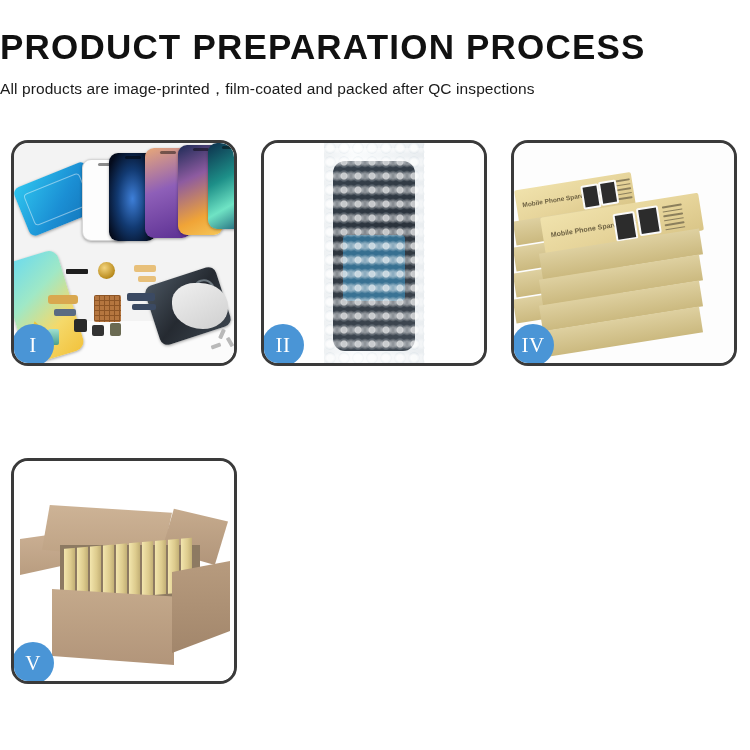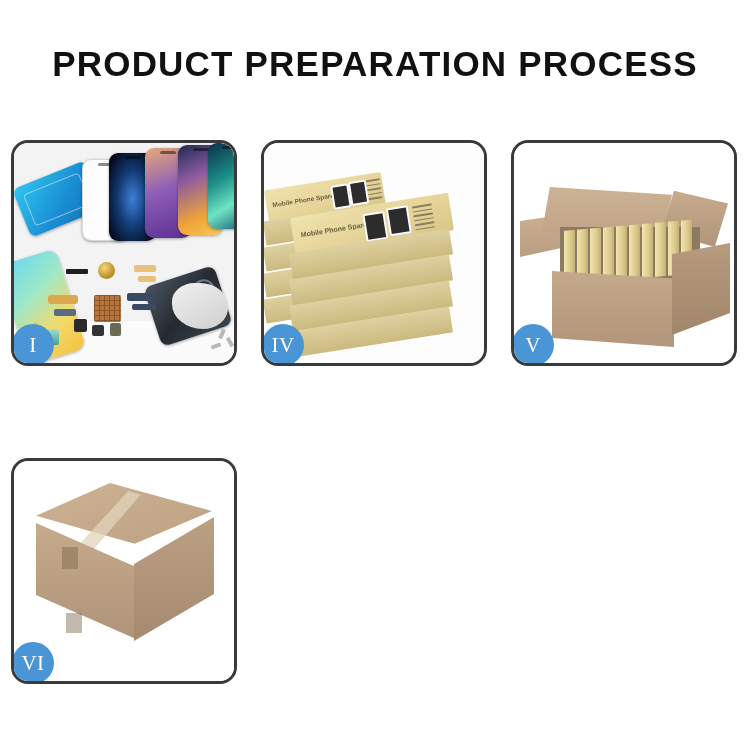"PRODUCT PREPARATION PROCESS" #header { padding-top: 45px -> 28px; text-align: center -> left }
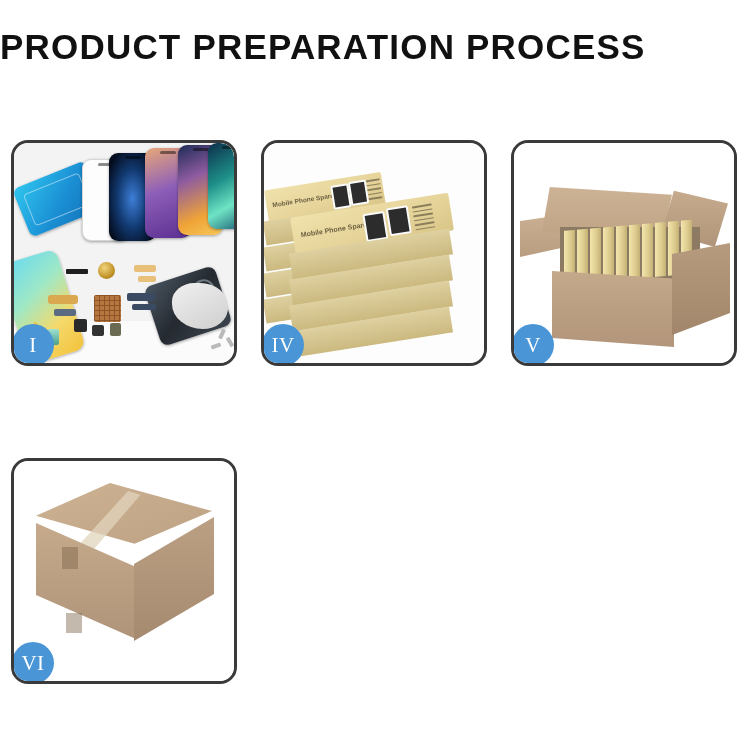"All products are" div { html: none -> <div>All products are image-printed，film-coated and packed after QC inspections</div> }
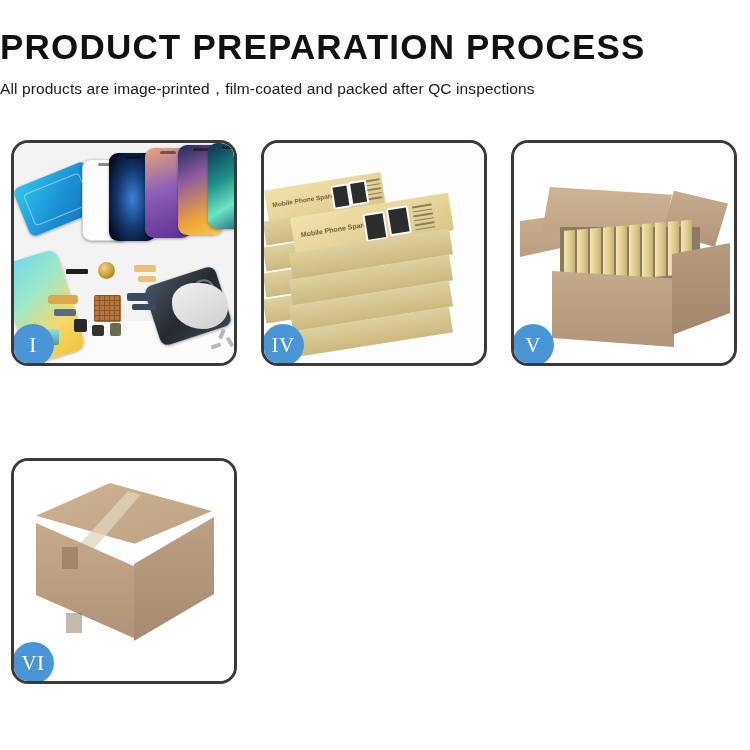"II" div.panel { html: none -> <div> <div> <div></div> <div></div> <div></div> <div></div> <div></div> <div></div> </div> <div>II</div> </div> }
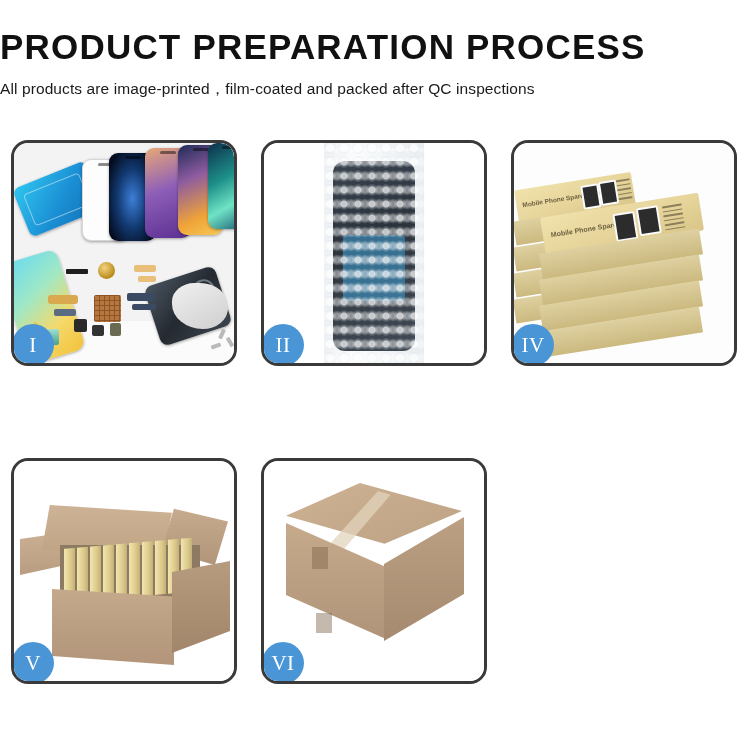"VI" div.panel { html: <div> <div> <div></div> <div></div> <div></div> <div></div> <div></div> <div></div> <div></div> <div></div> </div> <div>VI</div> </div> -> none }
